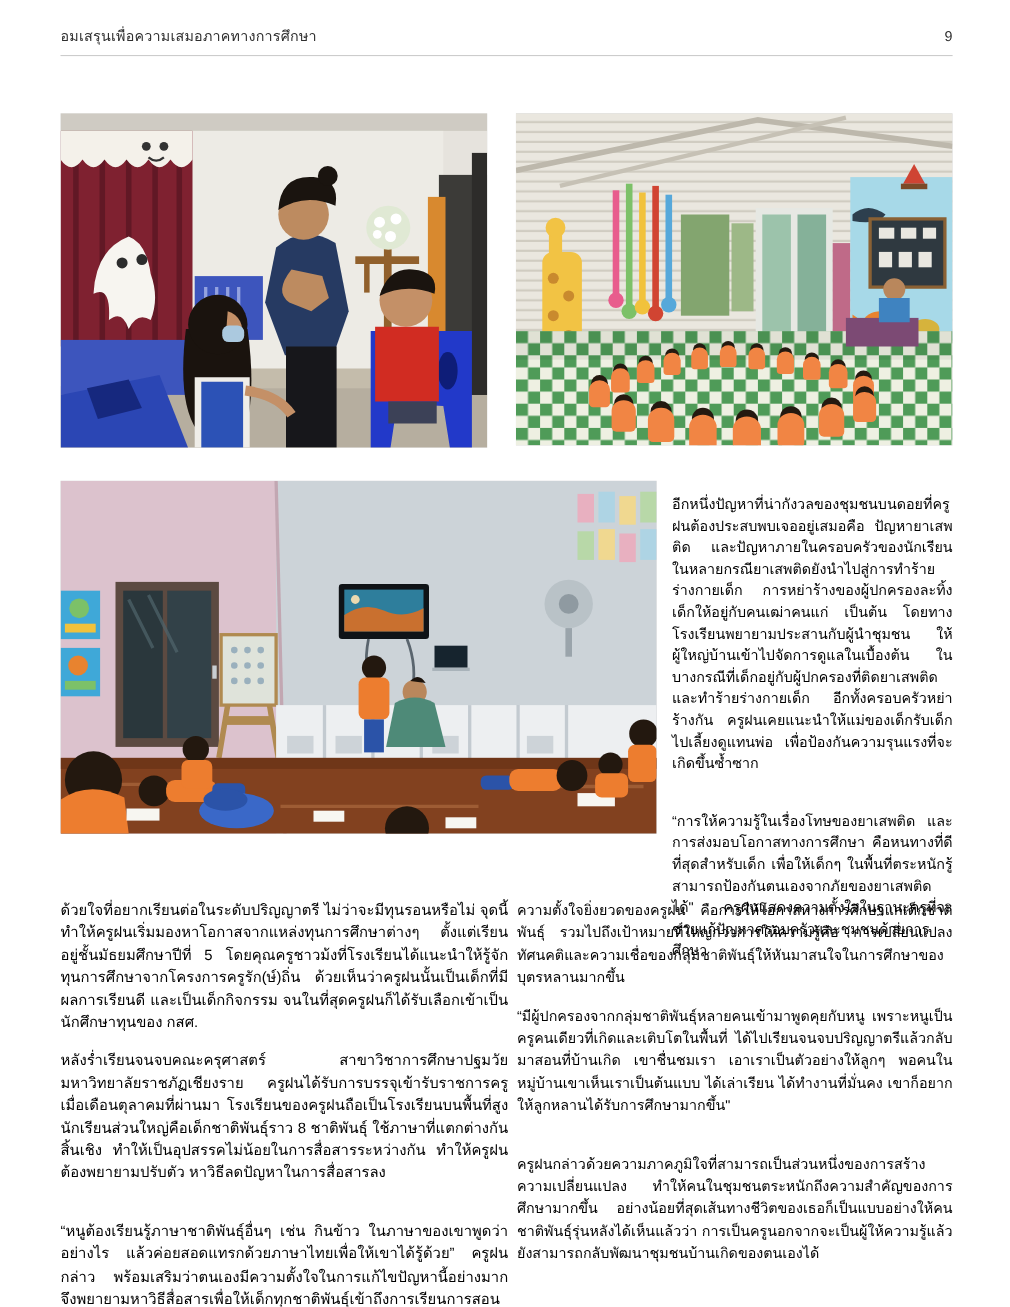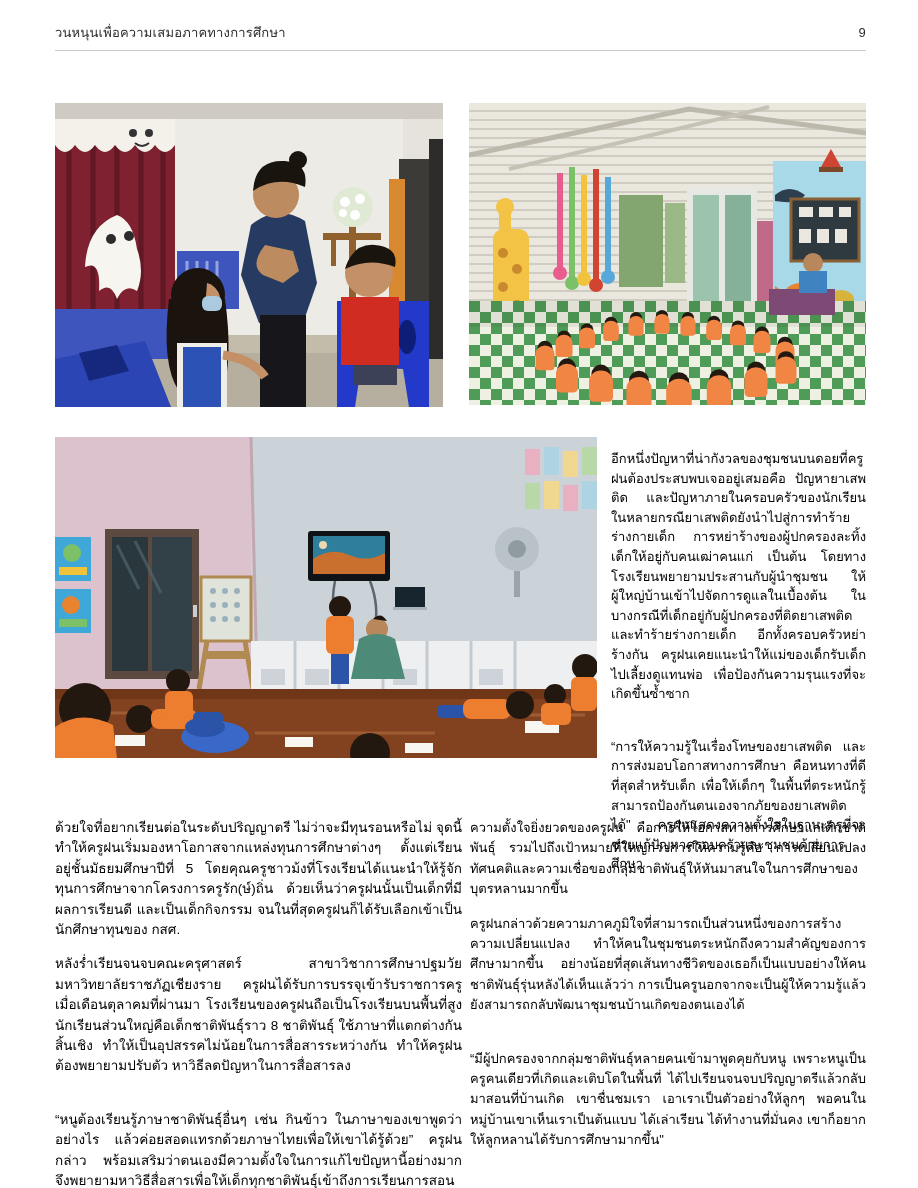"วนหนุนเพื่อความเสมอภาคทางการศึกษา" span { text: วนหนุนเพื่อความเสมอภาคทางการศึกษา -> อมเสรุนเพื่อความเสมอภาคทางการศึกษา }
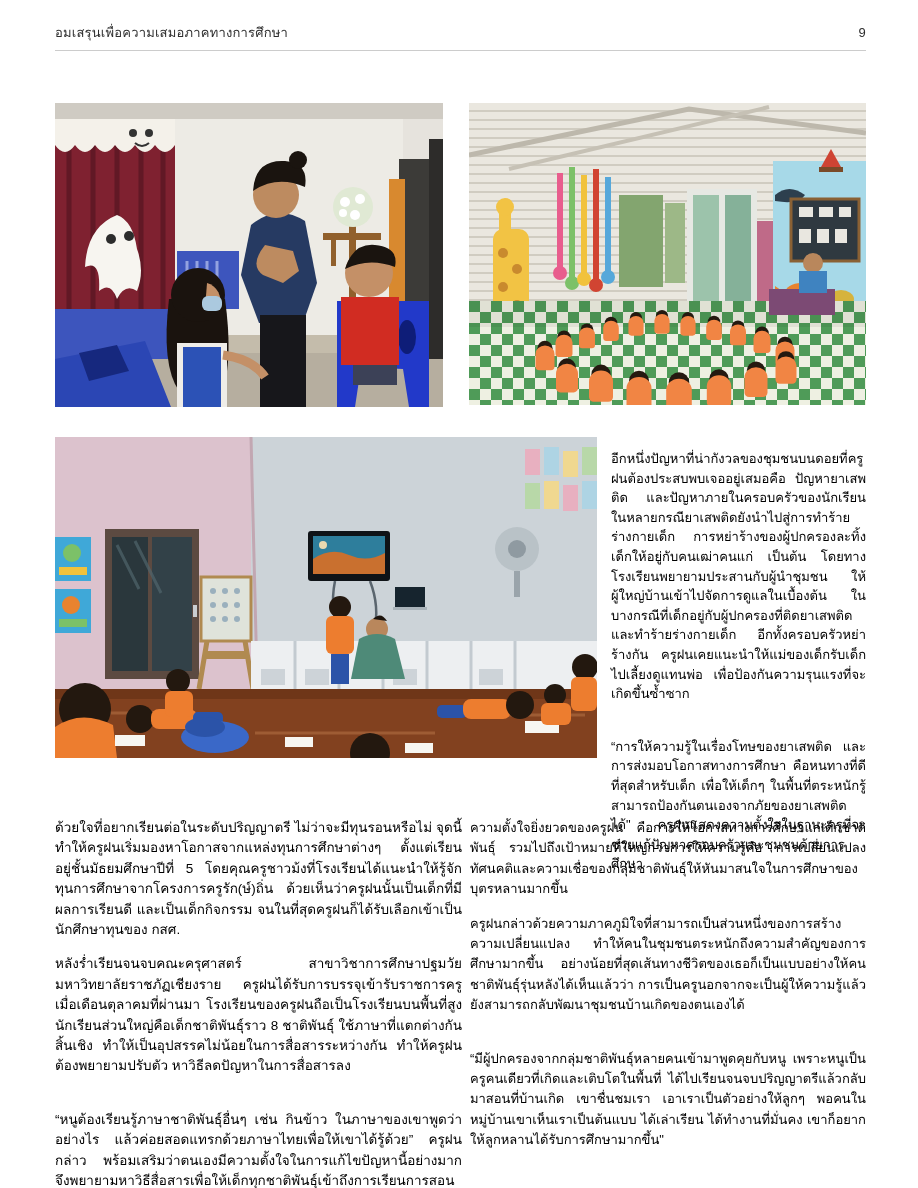"ครูฝนกล่าวด้วยความภาคภูมิใจที่สามารถเป็น" p { order: before "“มีผู้ปกครองจากกลุ่มชาติพันธุ์หลายคนเข้า" -> after "“มีผู้ปกครองจากกลุ่มชาติพันธุ์หลายคนเข้า" }
